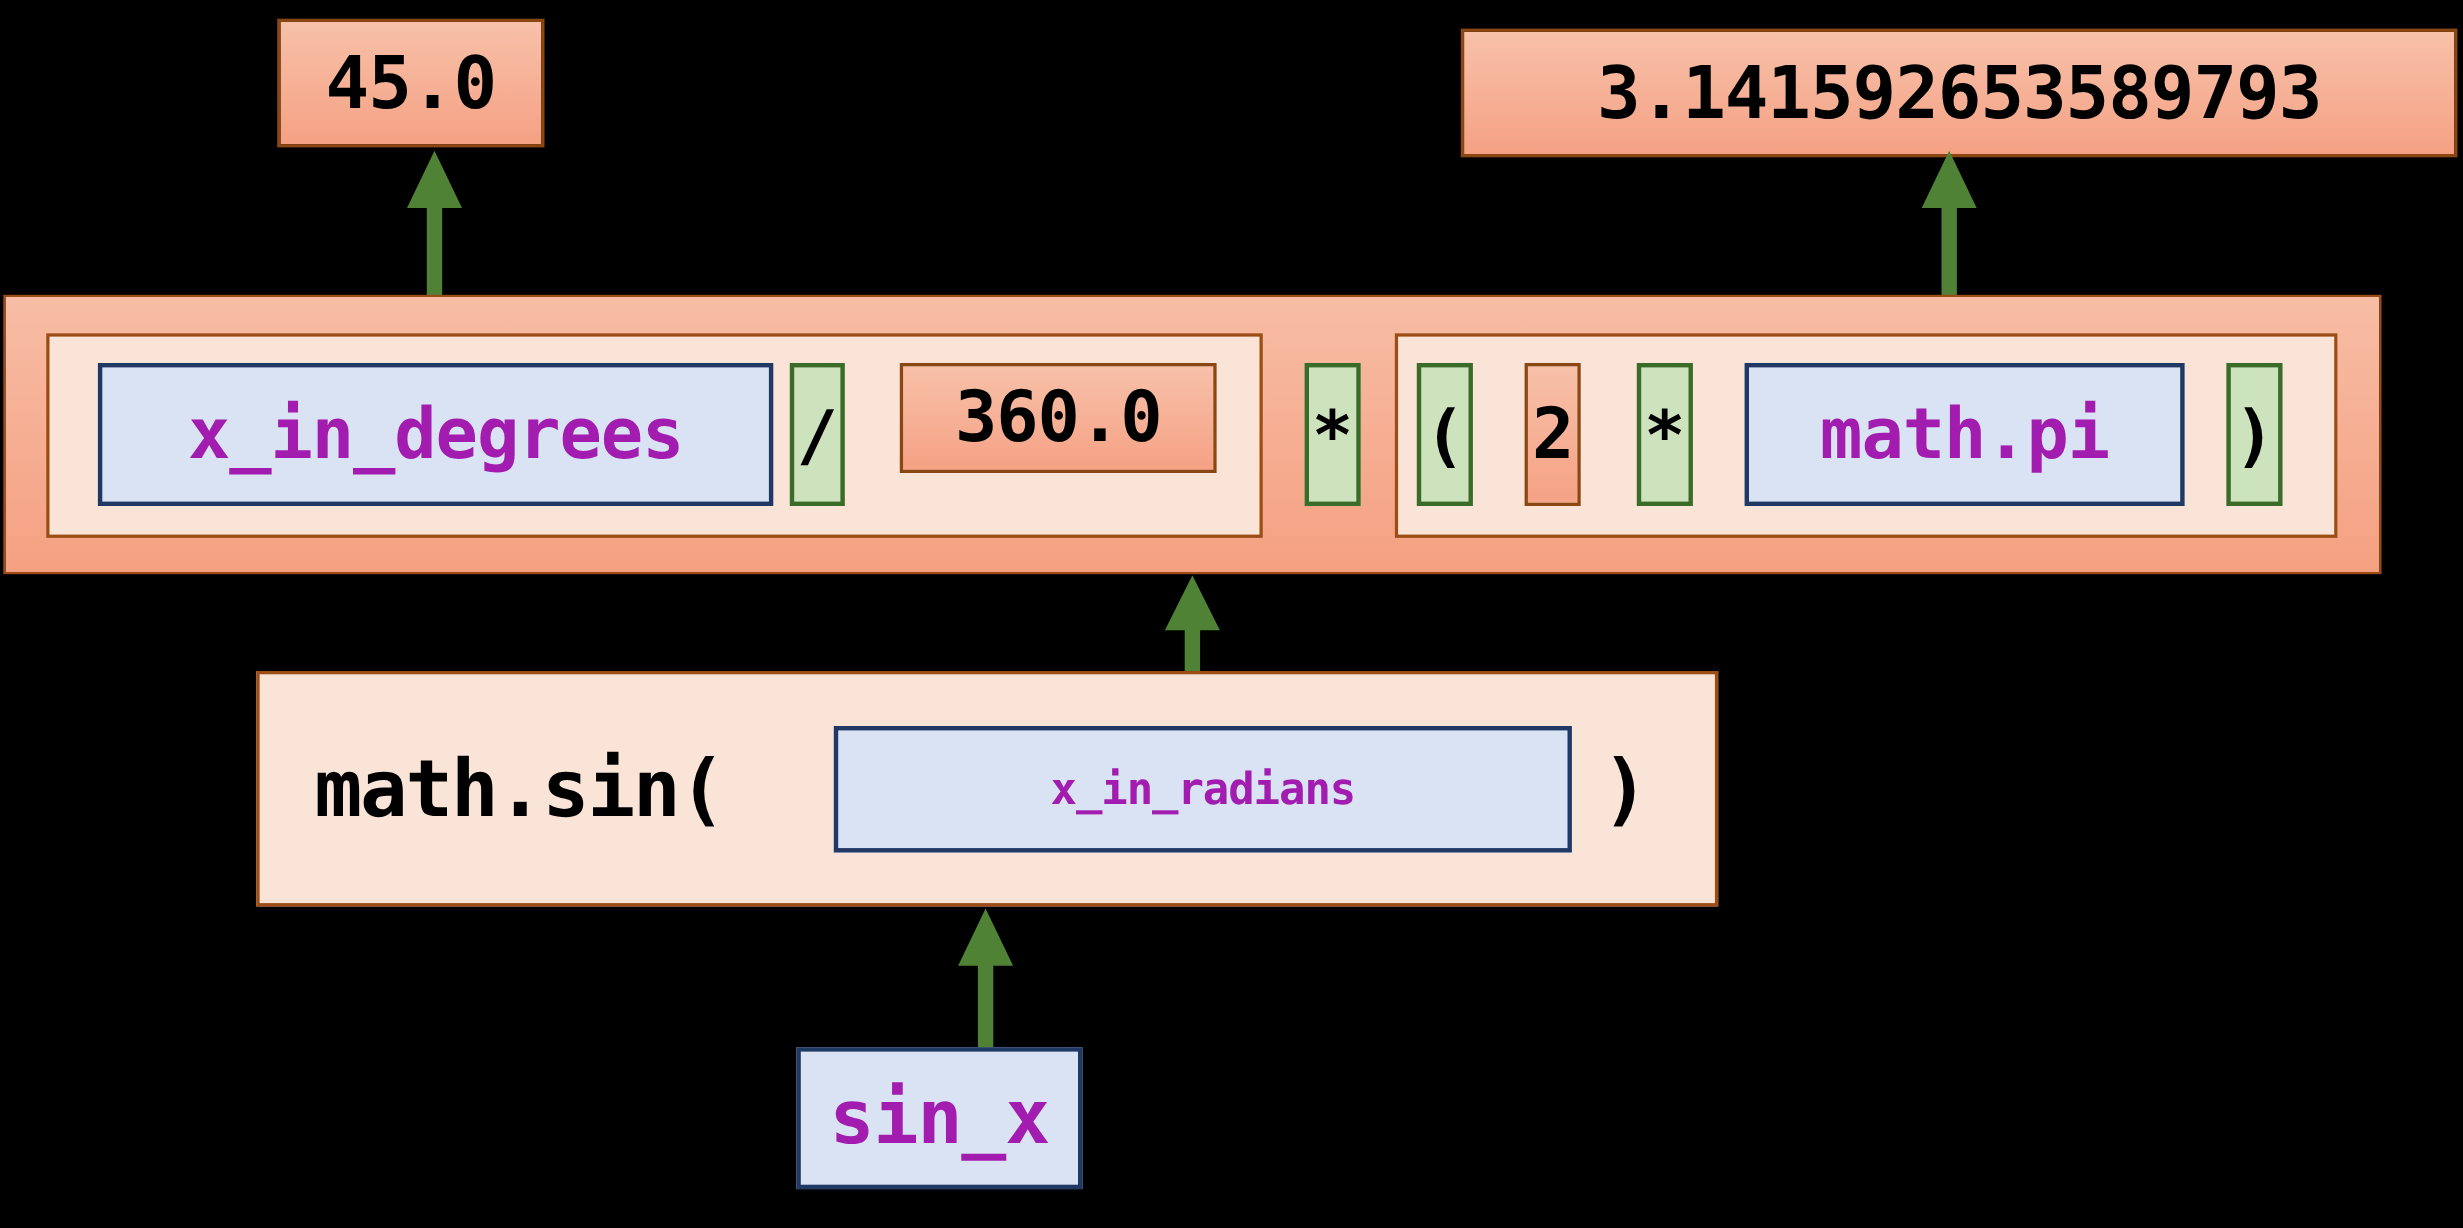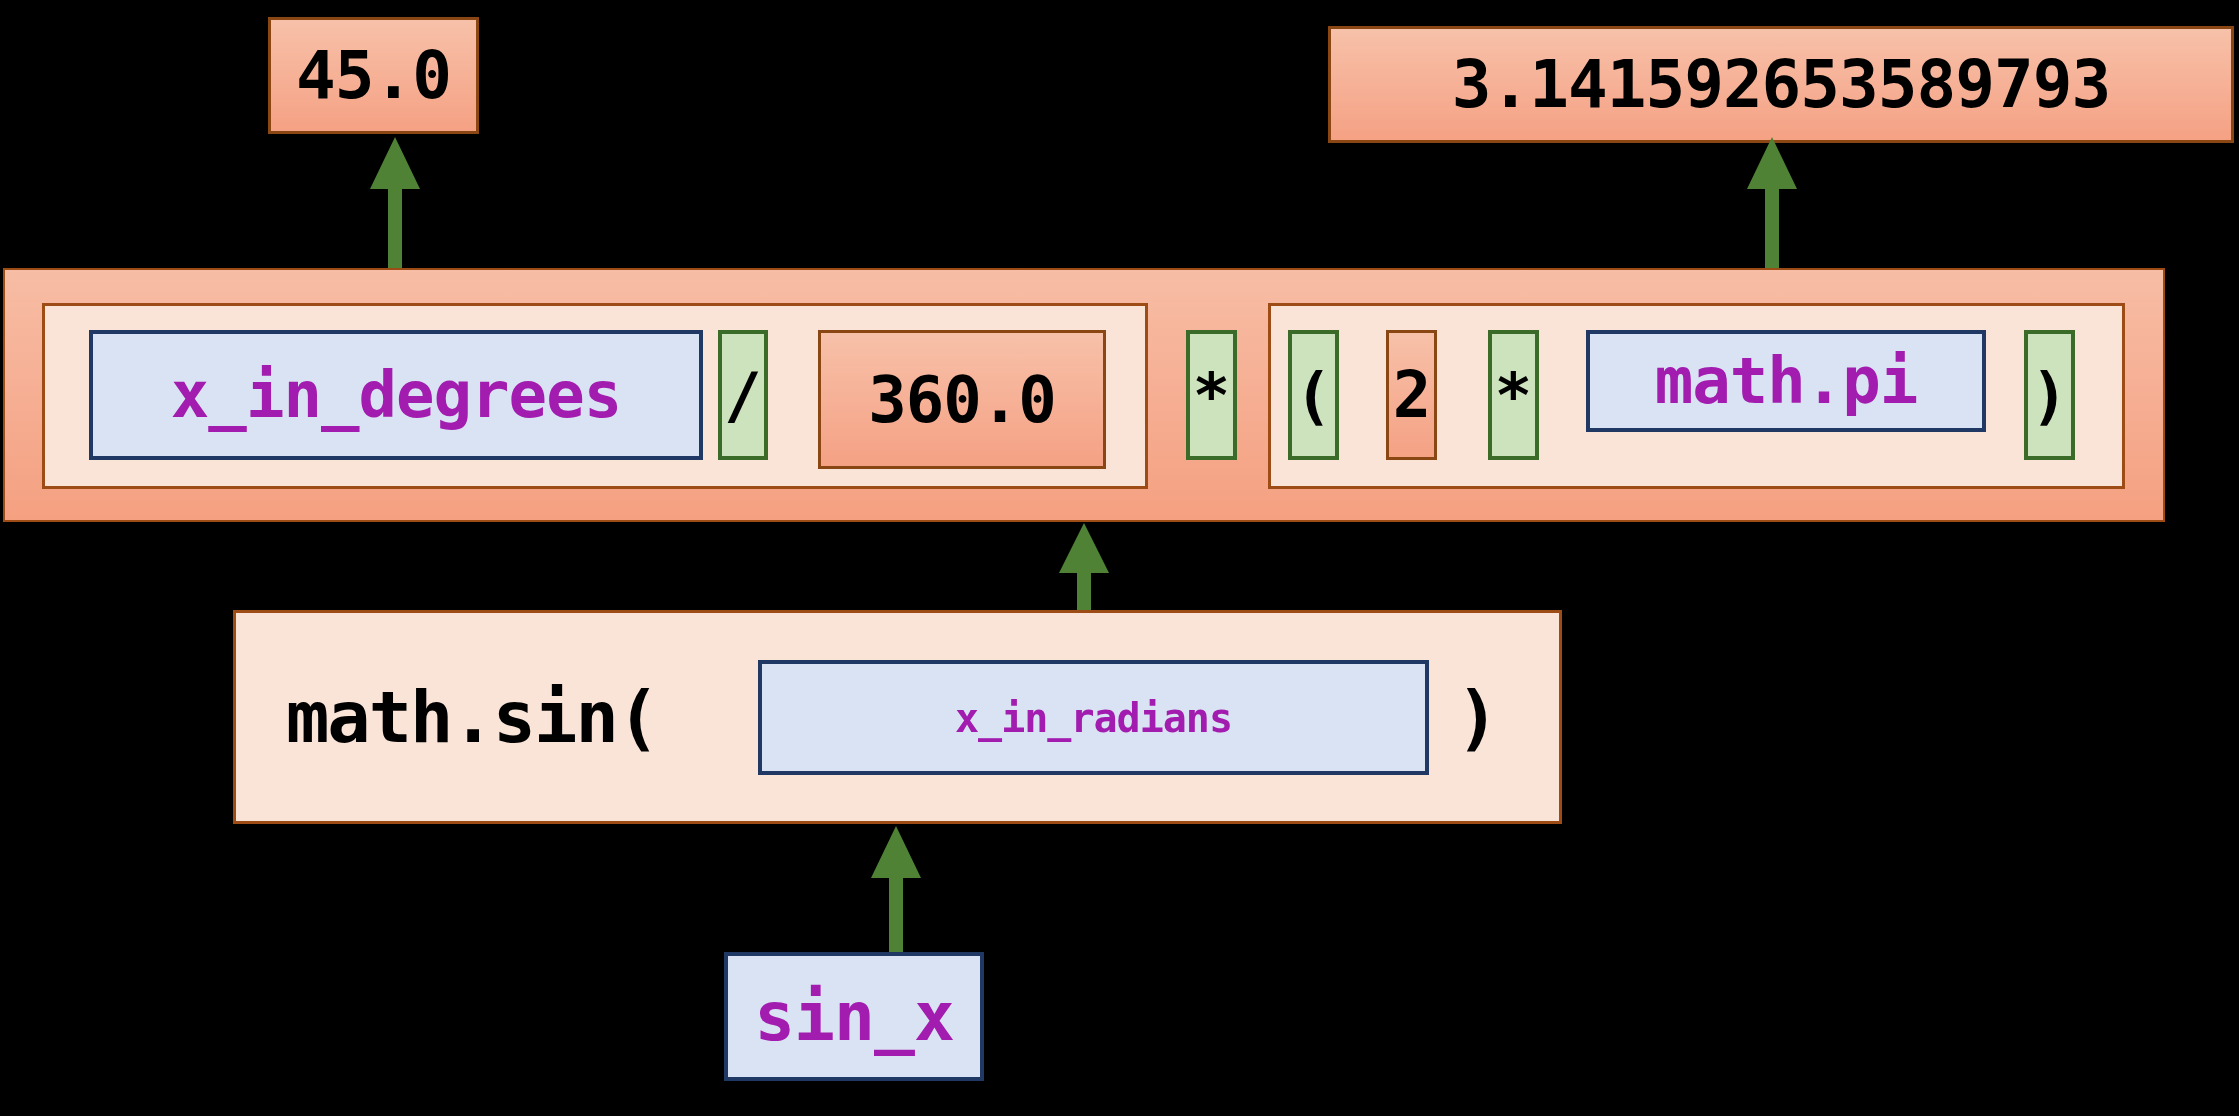"45.0" div.valbox { left: 268px -> 252px; width: 211px -> 243px }
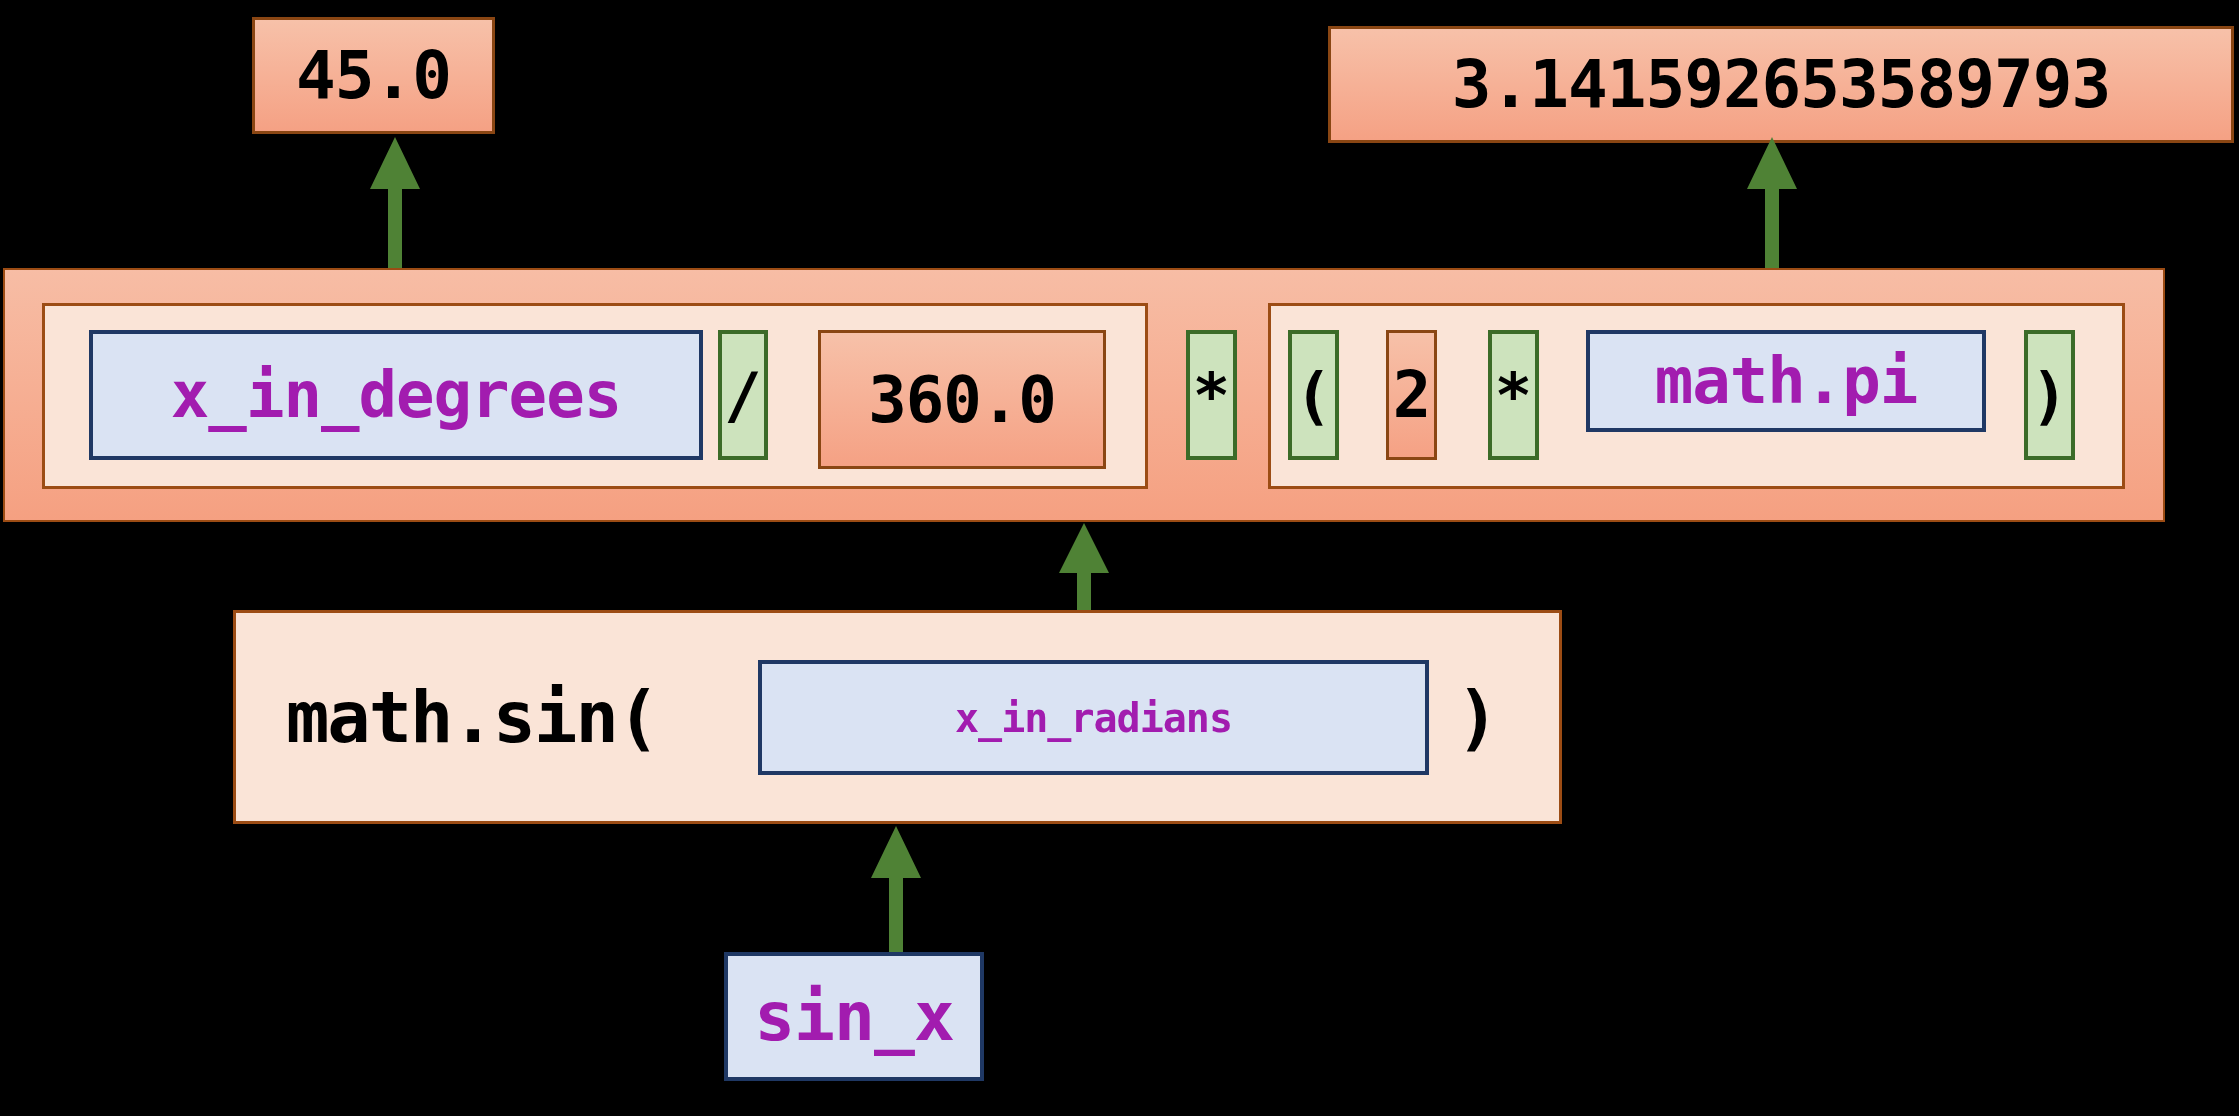"360.0" div.valbox { height: 139px -> 100px }
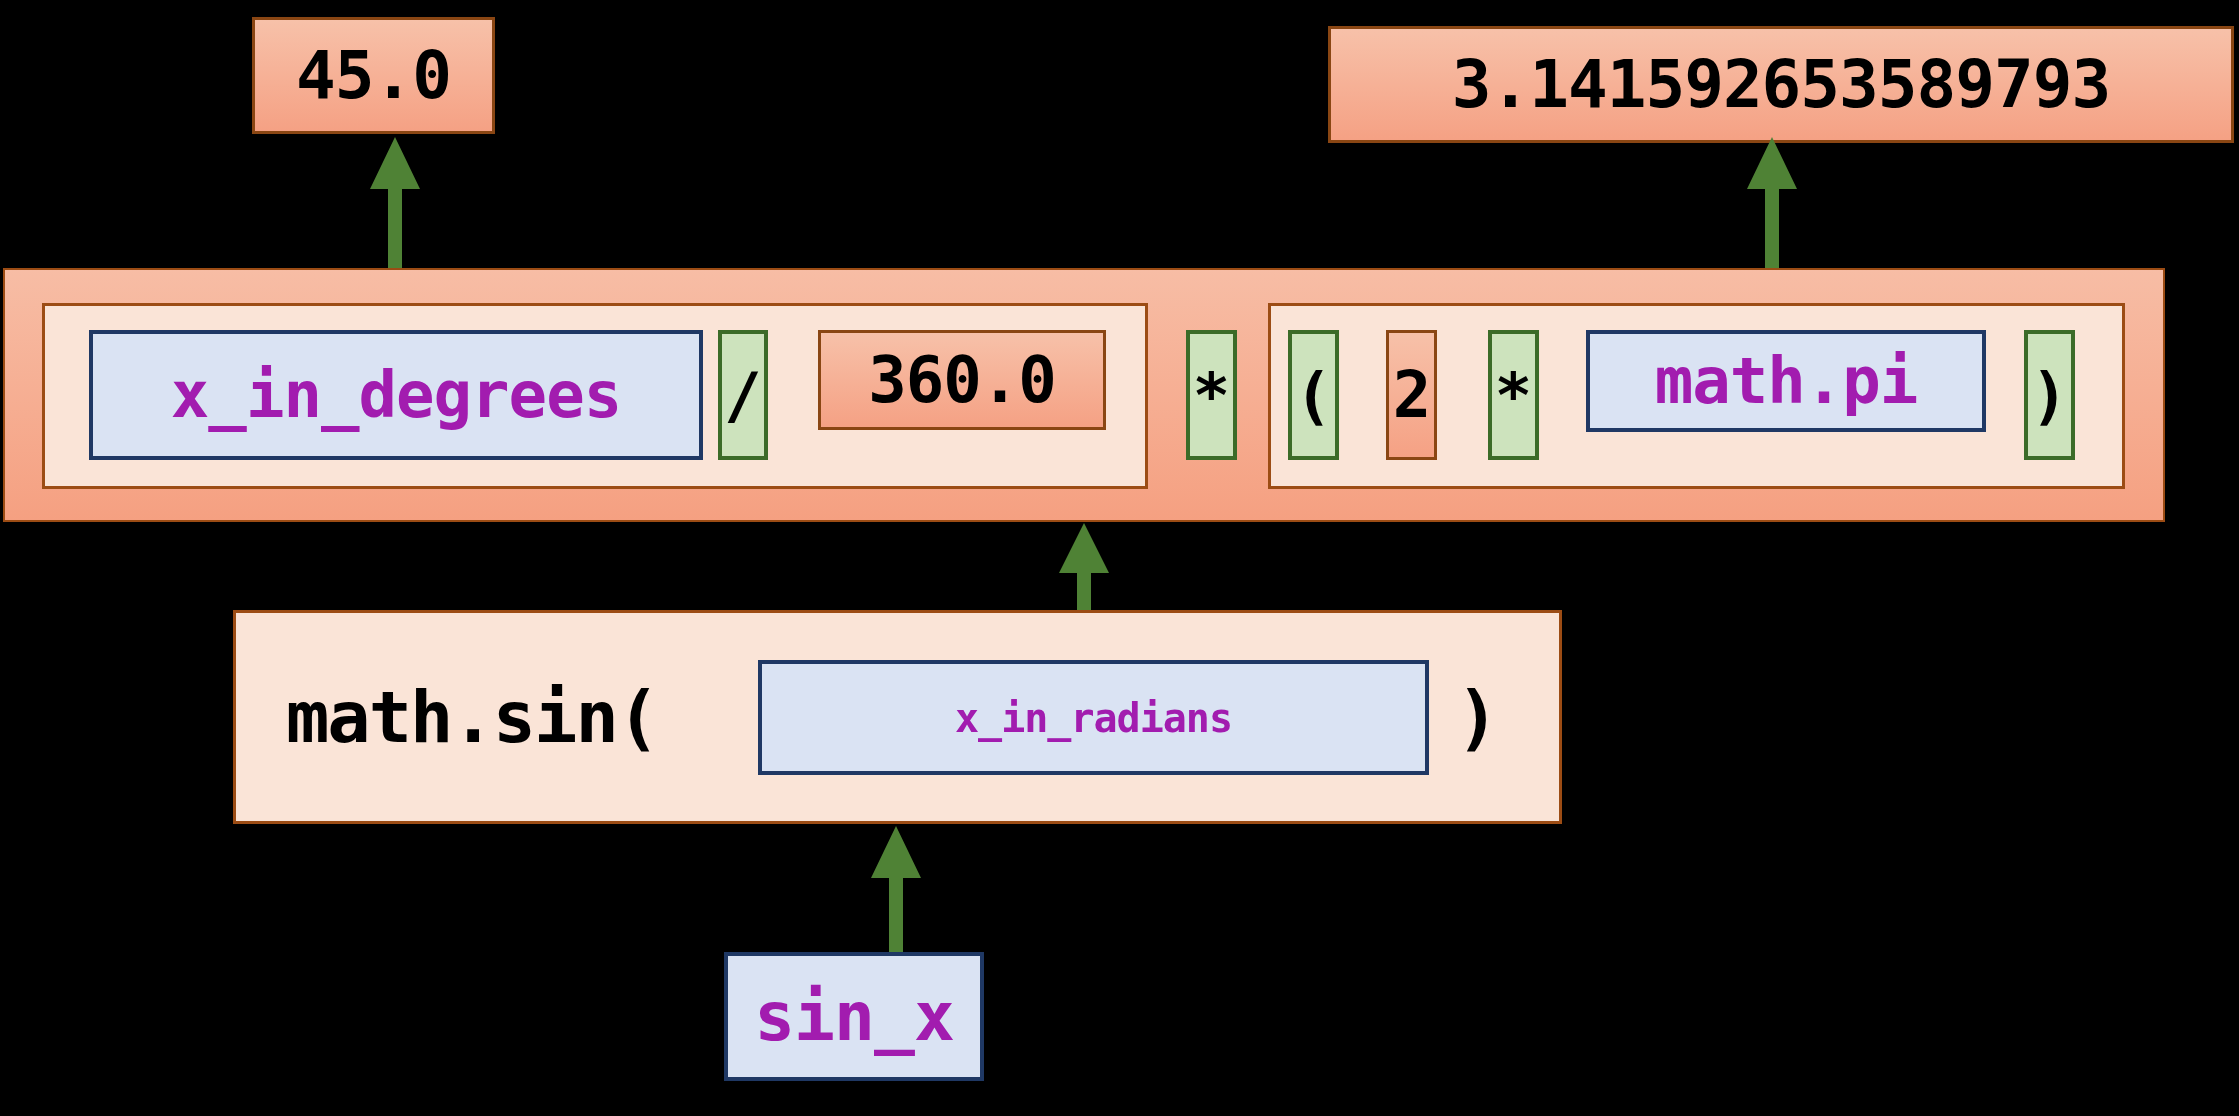"math.pi" div.varbox { height: 102px -> 130px }
